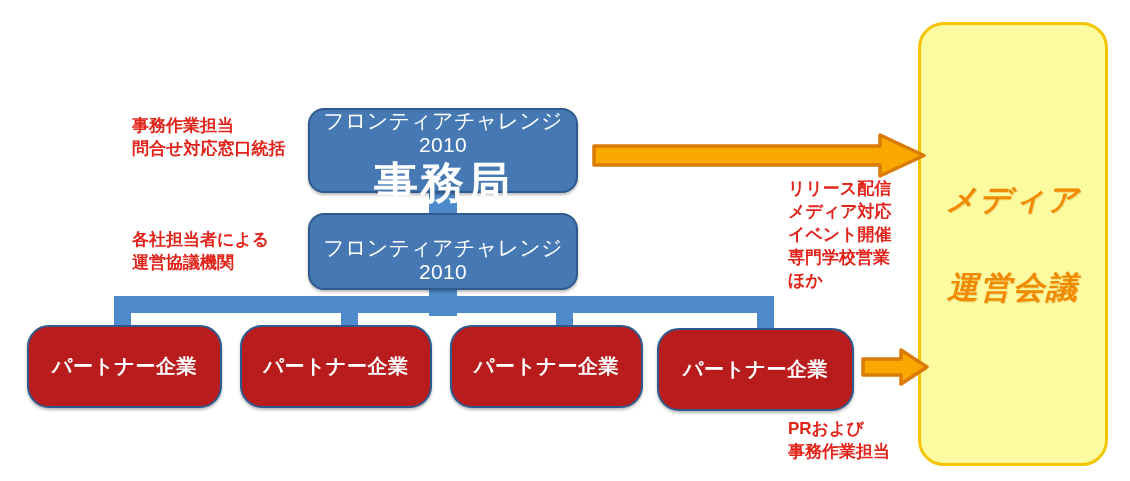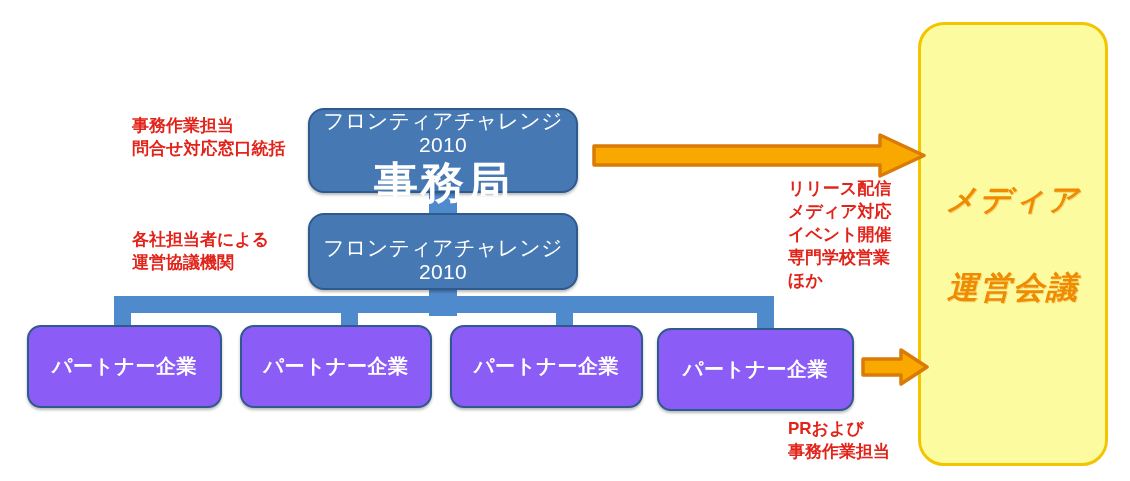"パートナー企業" .partner-box { background: #8b5cf6 -> #b91c1c; border-radius: 14px -> 22px }
